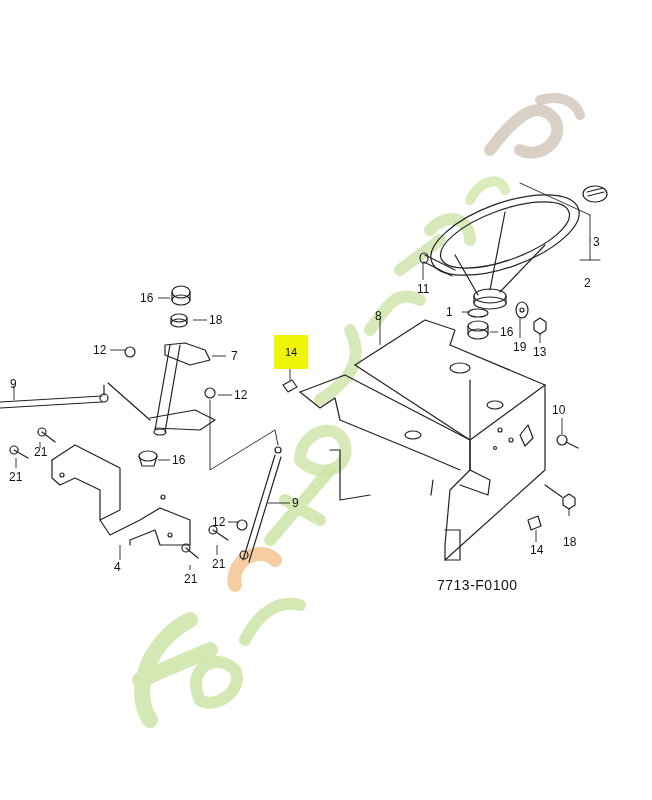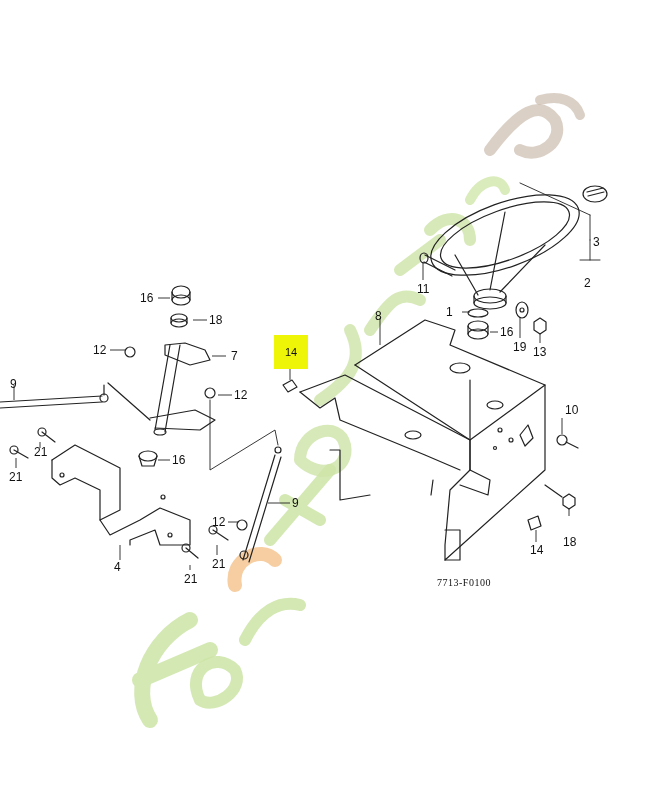"10" div.lbl { left: 565px -> 552px }
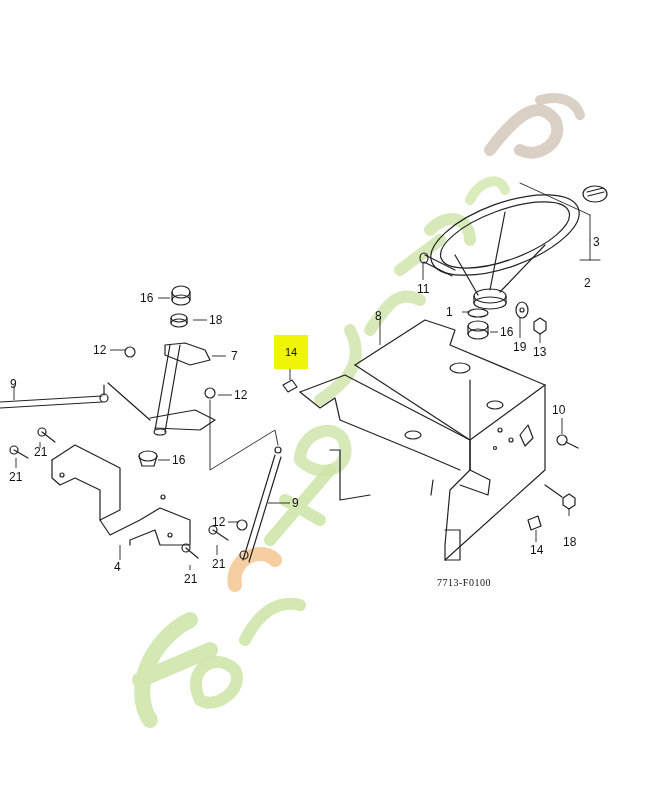"7713-F0100" .code { font-family: Liberation Serif, serif -> Liberation Sans, sans-serif; font-size: 10px -> 14px }
